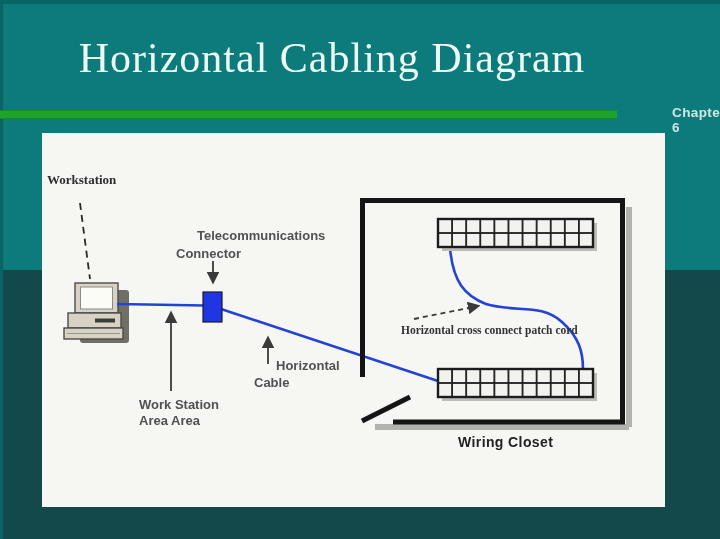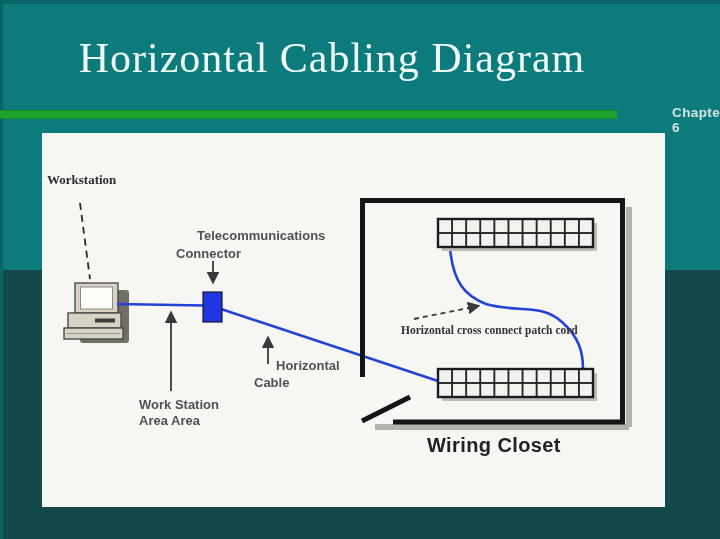"Wiring Closet" .lbl-closet { font-size: 20px -> 14px; left: 385px -> 416px }
